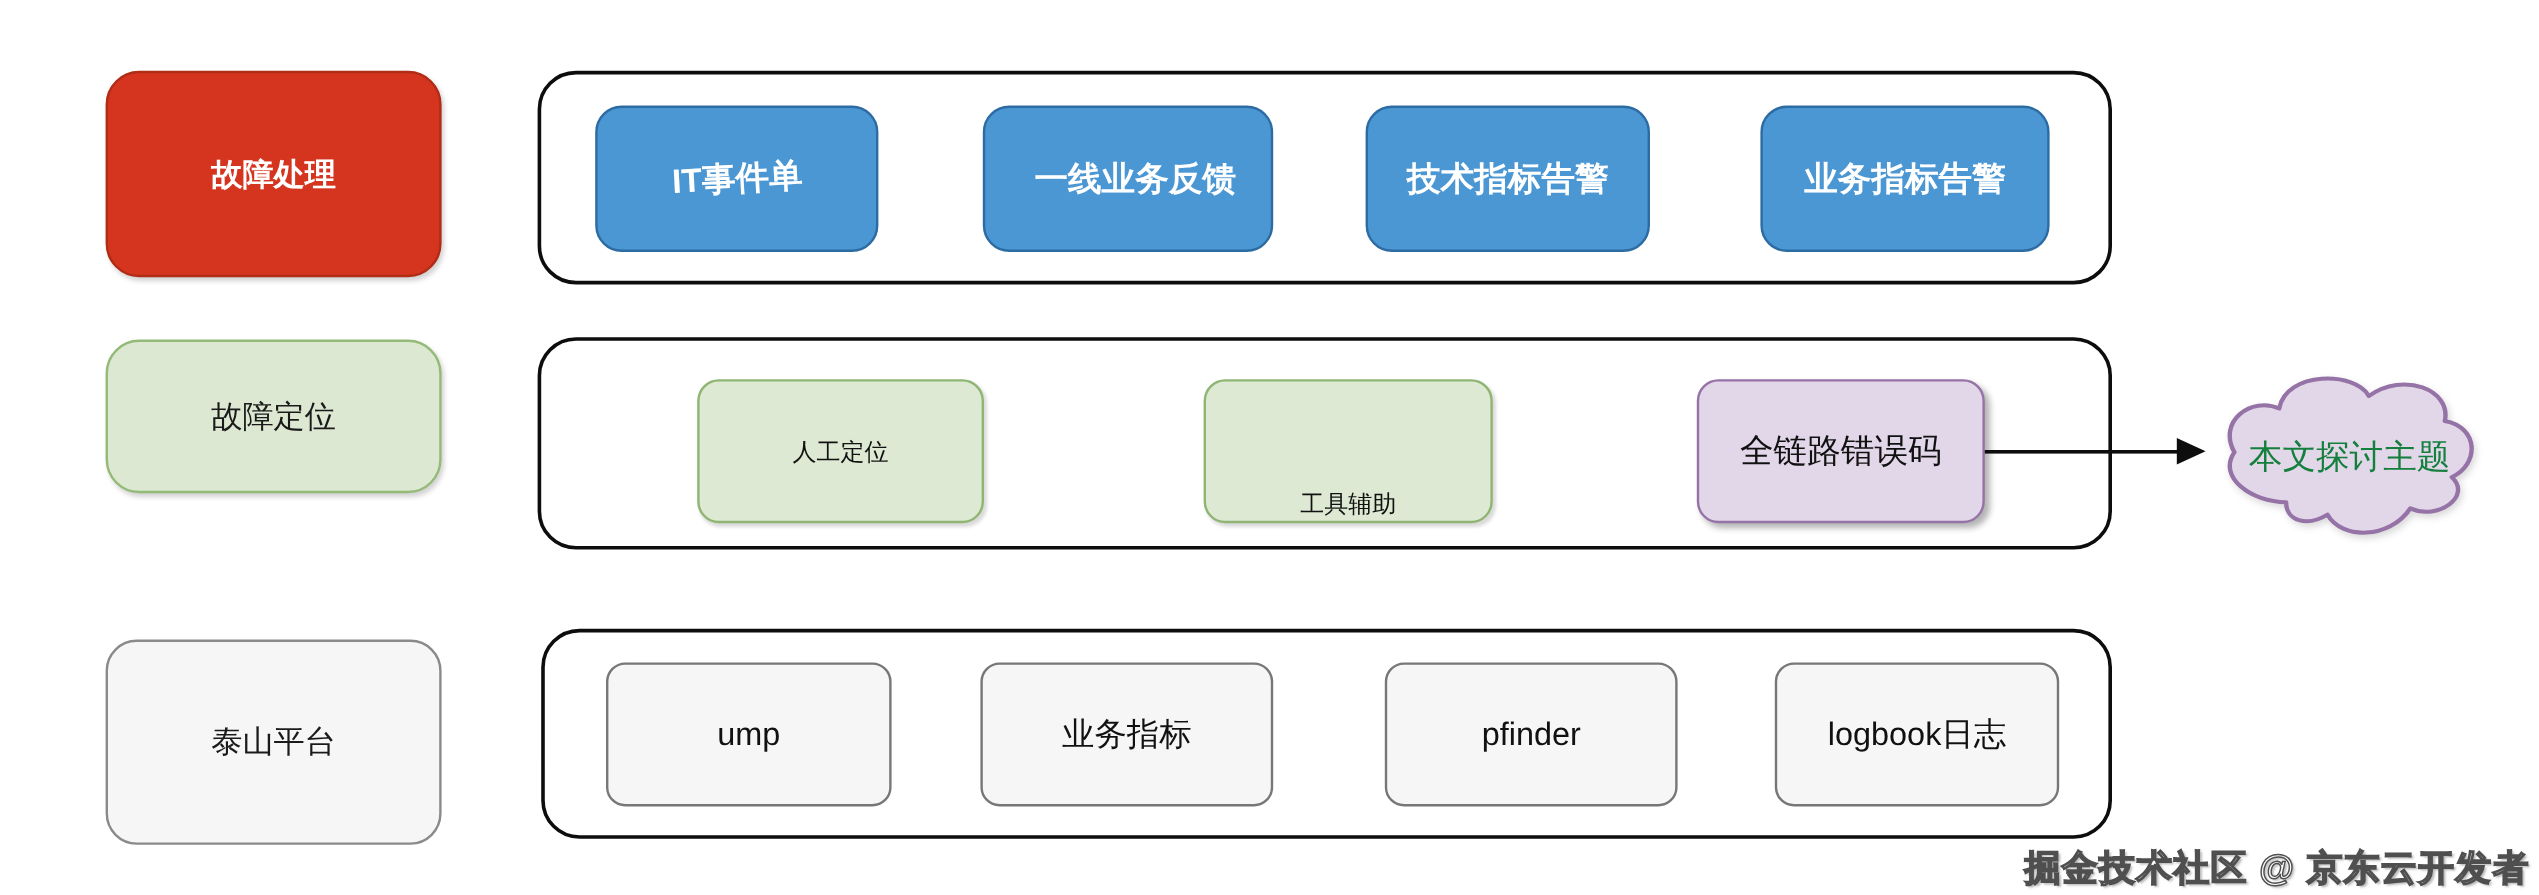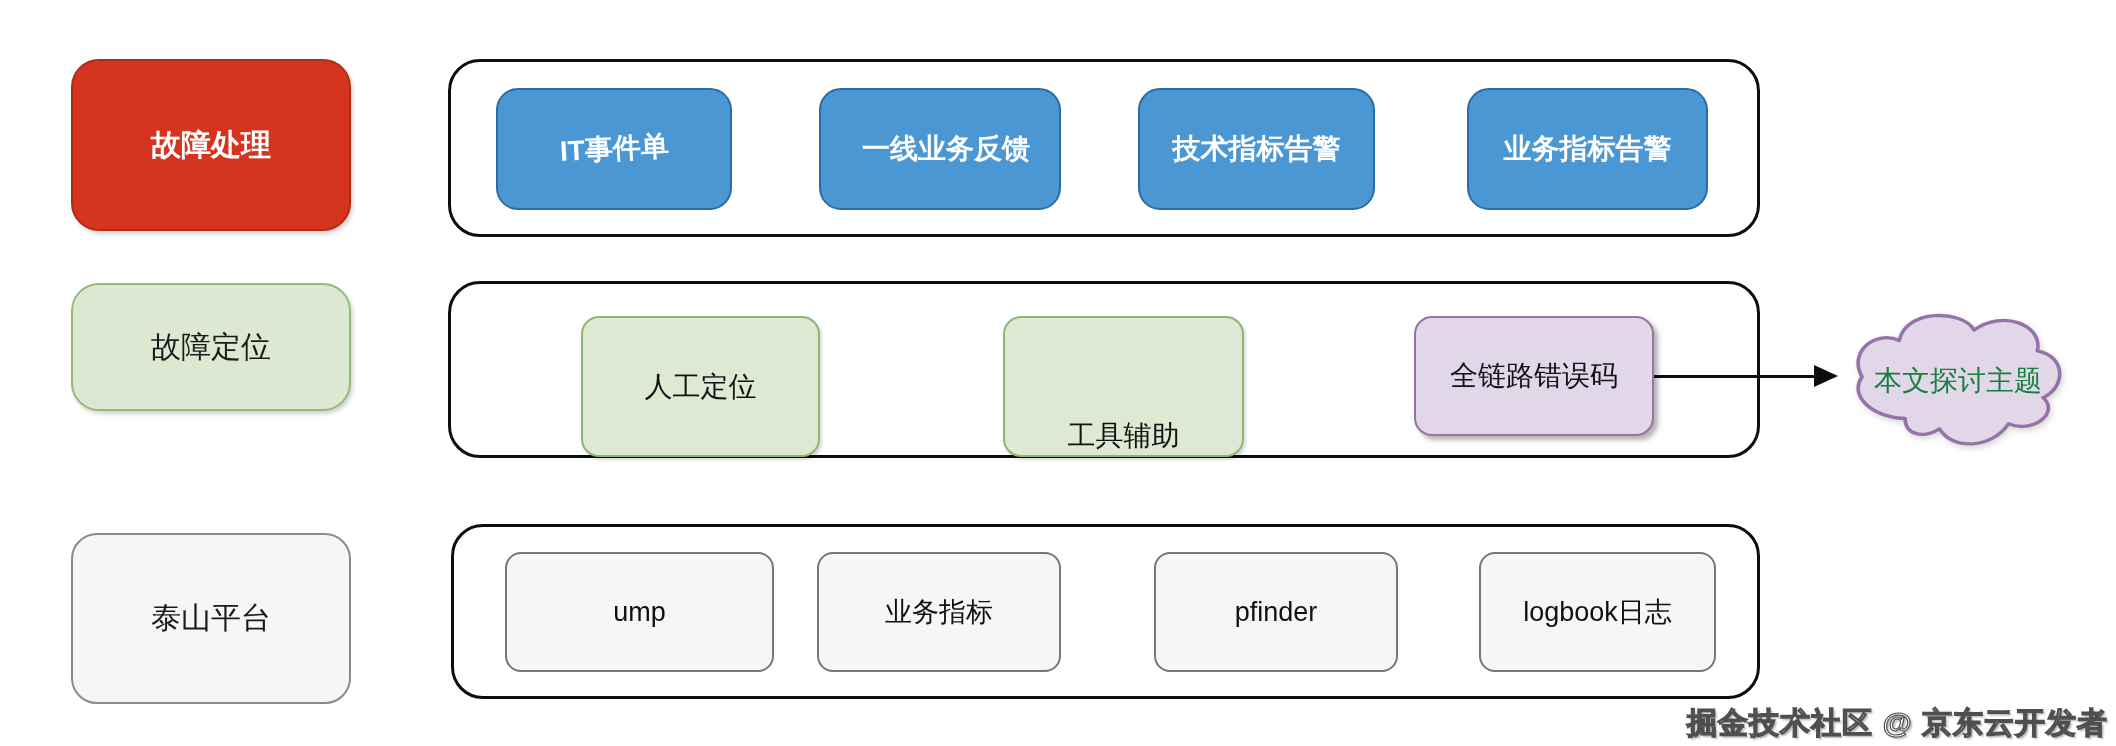"故障处理" .stage { font-size: 30px -> 26px; left: 71px -> 88px }
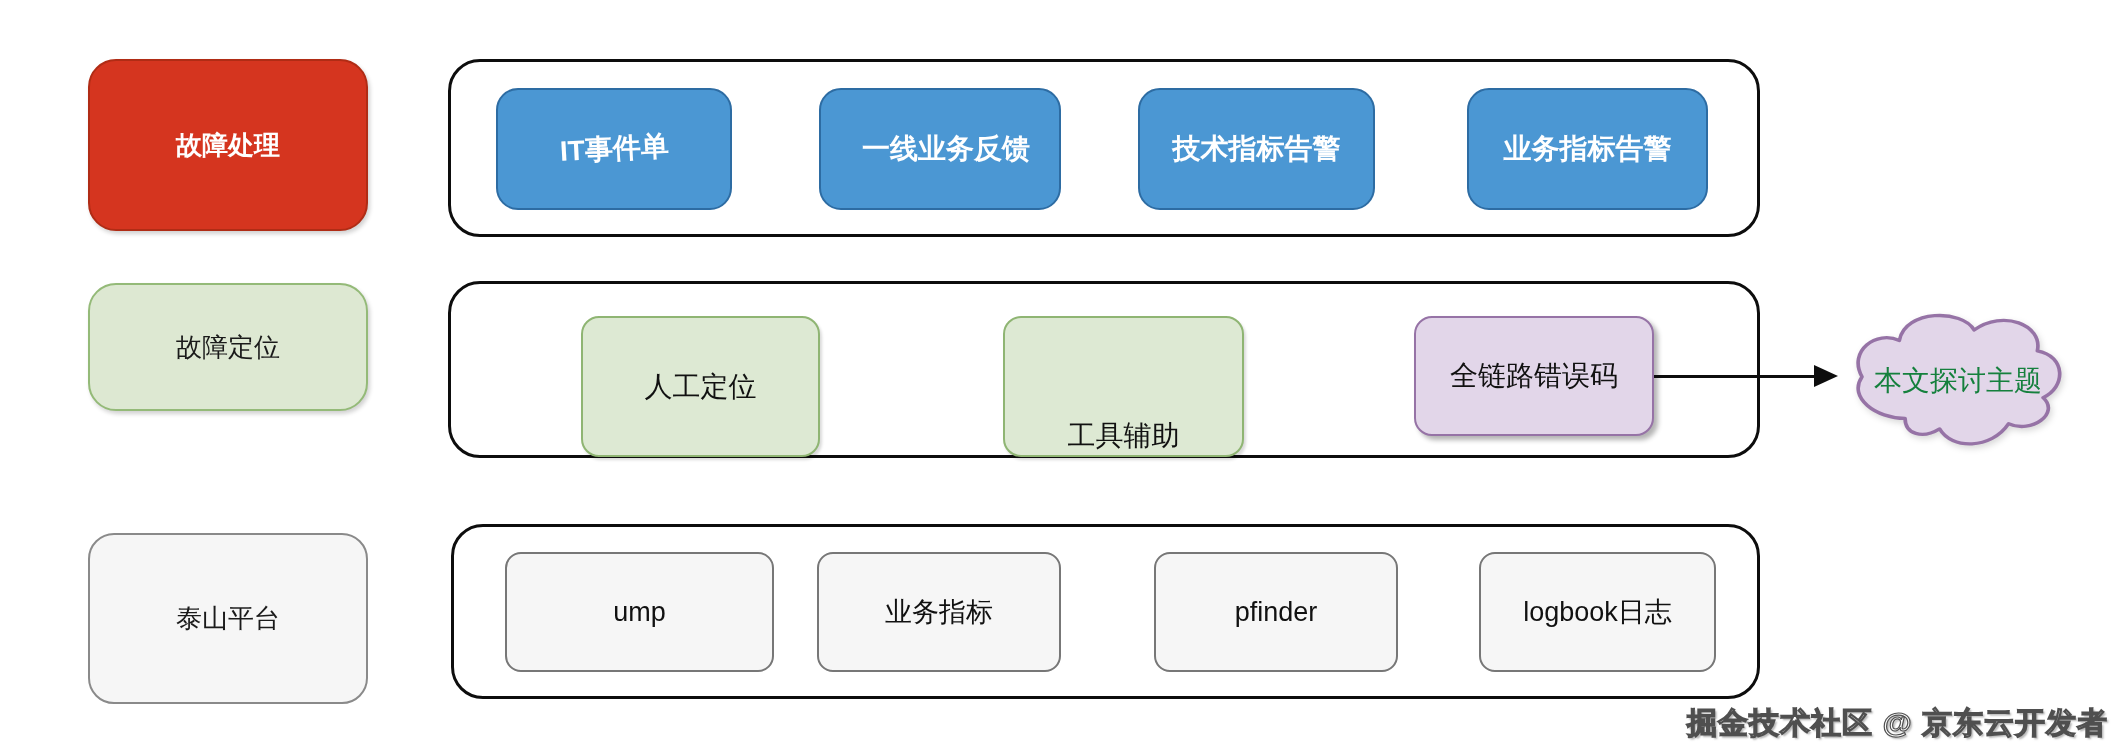"人工定位" .green-node { font-size: 28px -> 20px; height: 141px -> 120px }
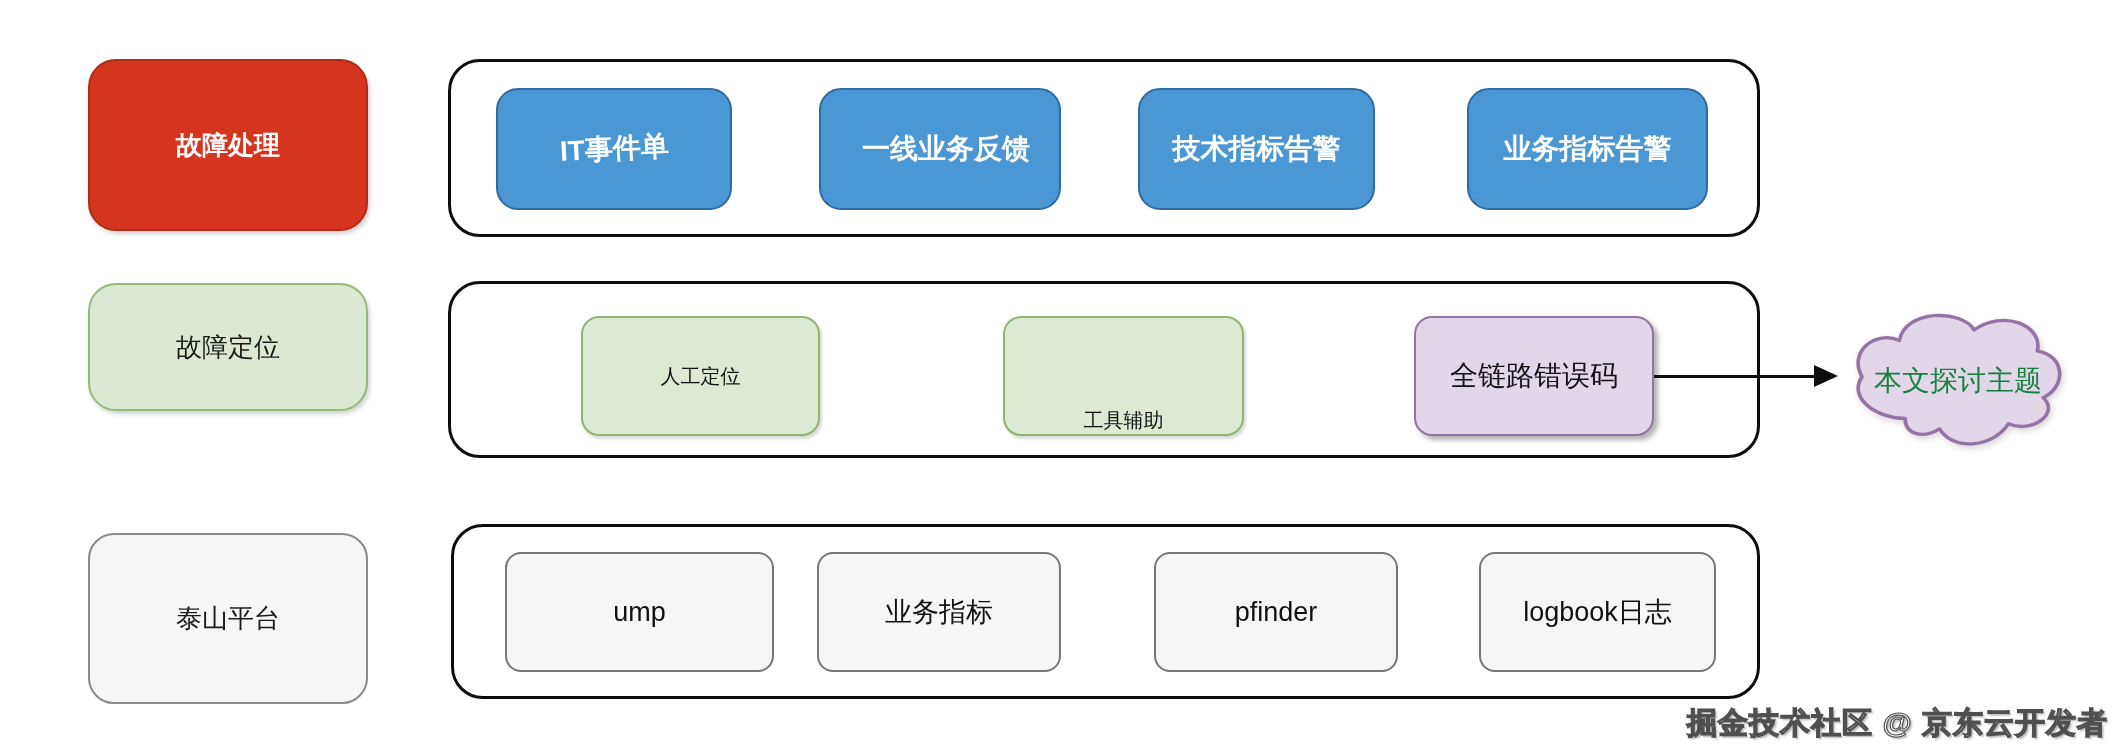"ump" div.node { width: 269px -> 238px }
